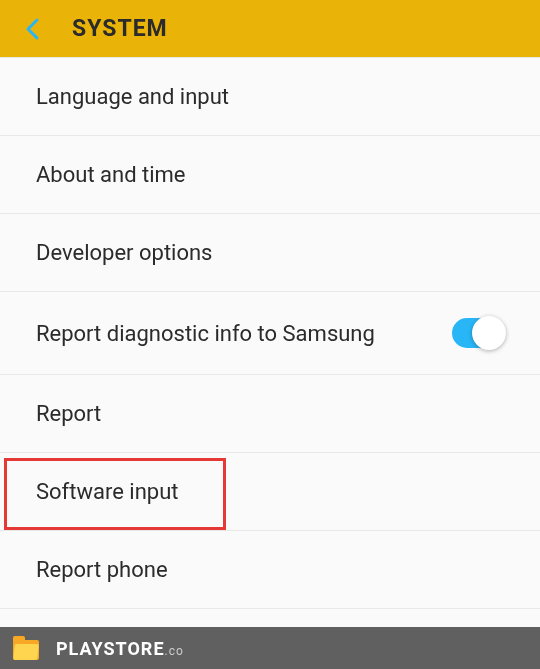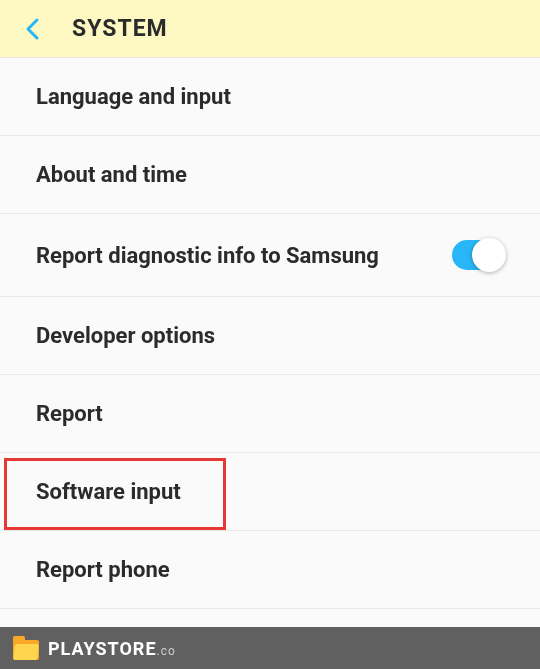"SYSTEM" .header { background: #fef9c3 -> #eab308 }
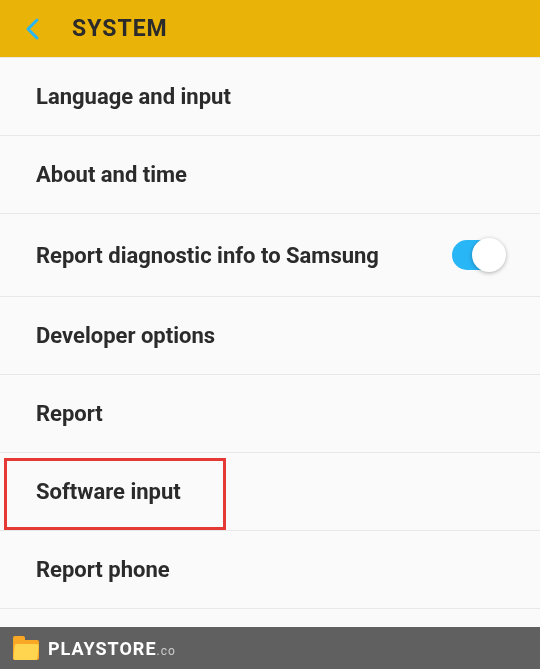"Language and input" .item-label { font-weight: 700 -> 400 }
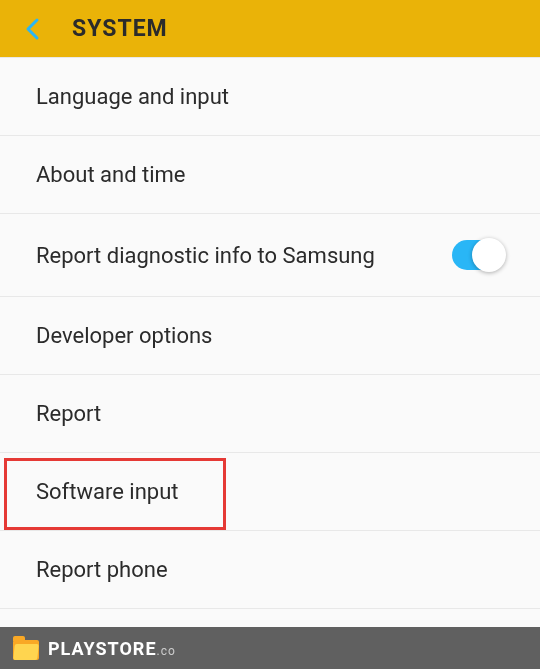"Report diagnostic info to Samsung" div.item { order: before "Developer options" -> after "Developer options" }
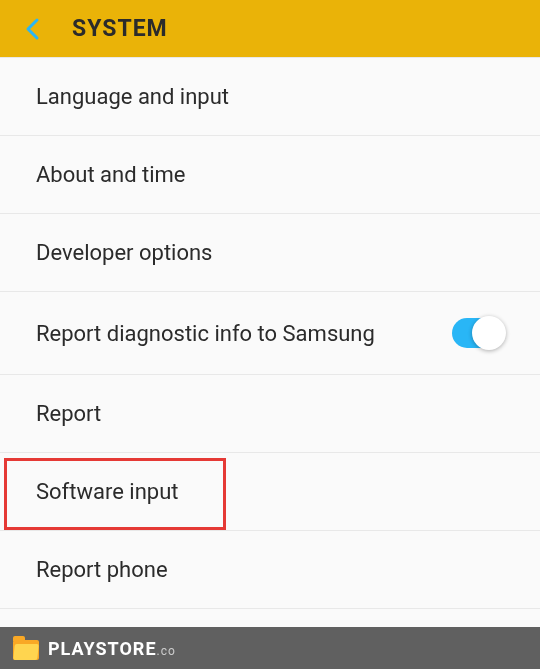"PLAYSTORE.co" .footer { gap: 8px -> 16px }
